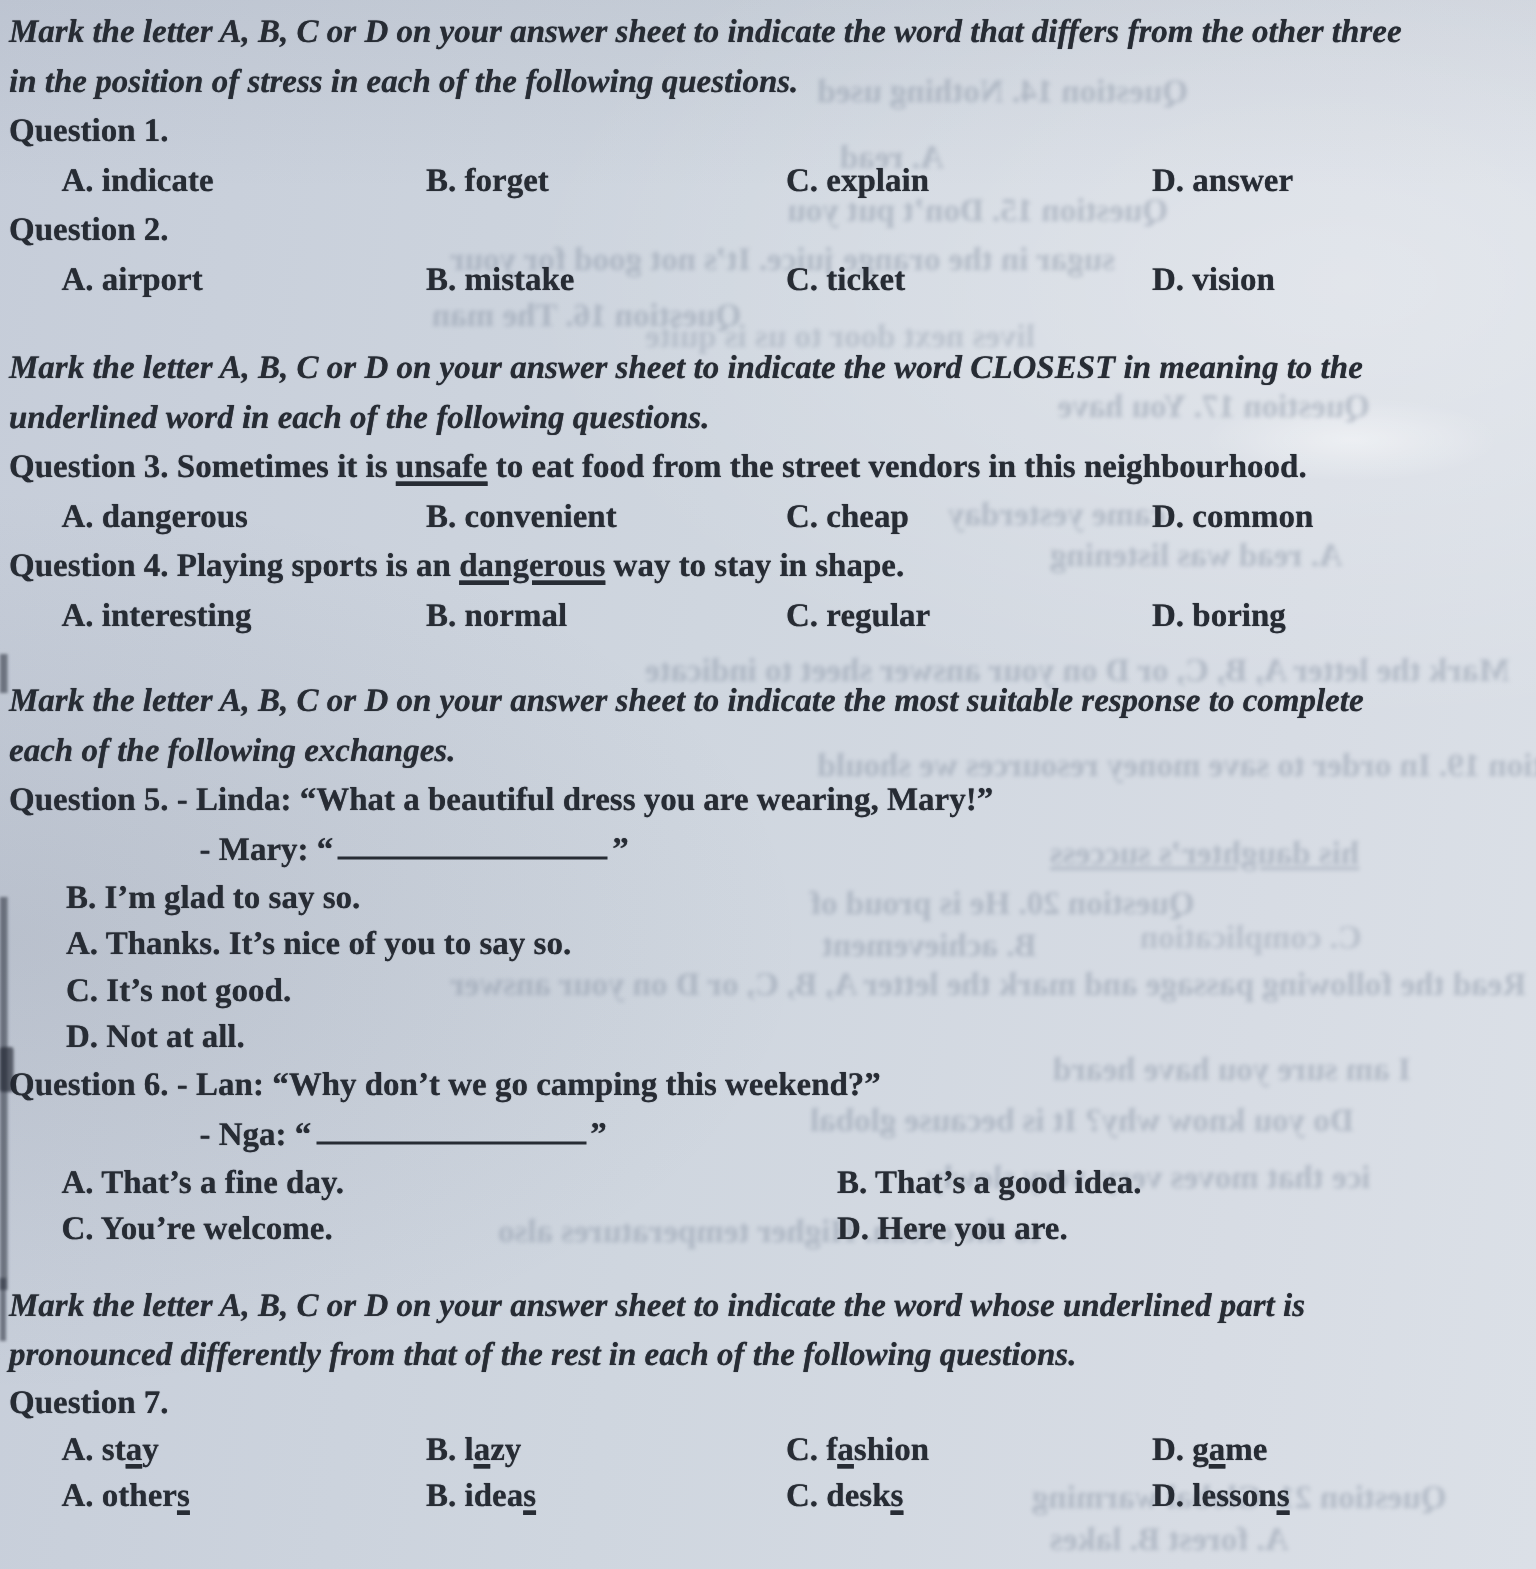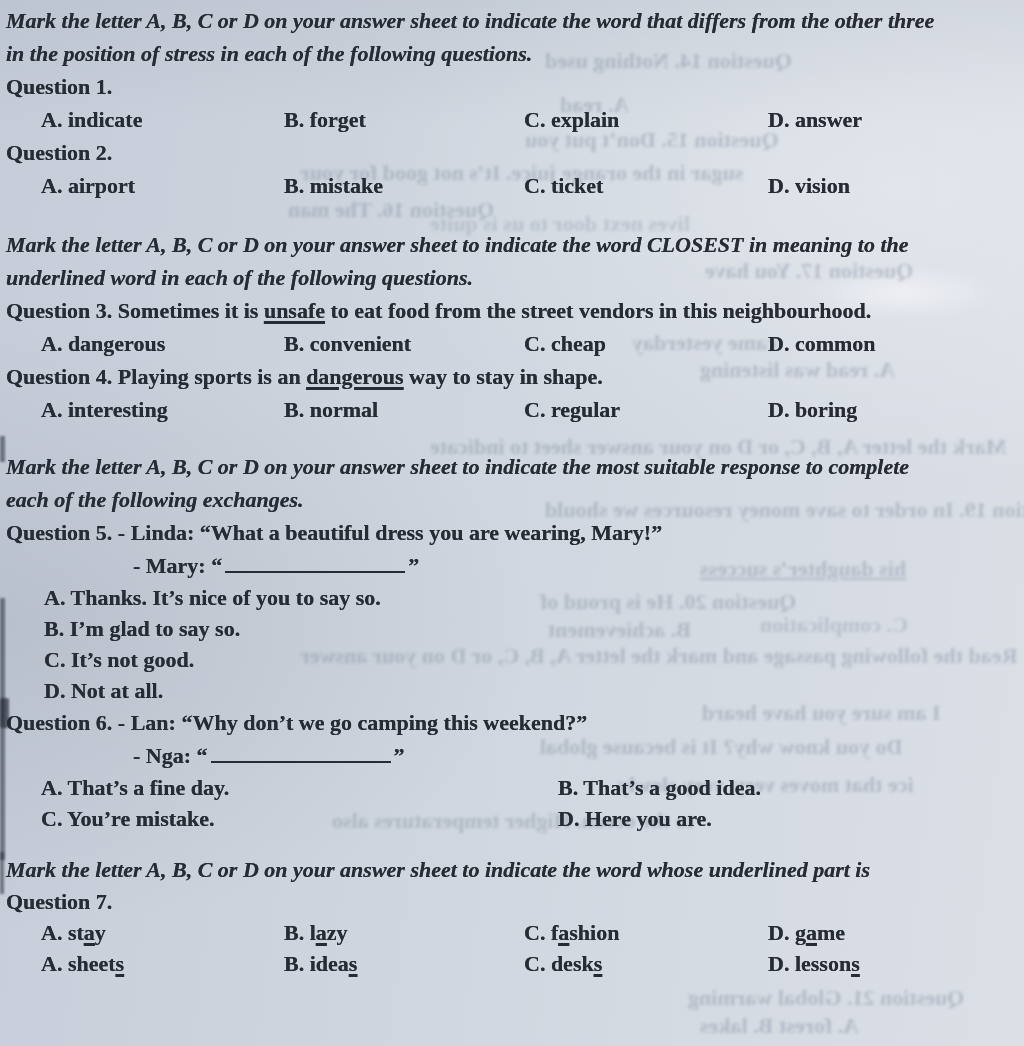"A. Thanks. It’s nice of" div.tight { order: before "B. I’m glad to say" -> after "B. I’m glad to say" }
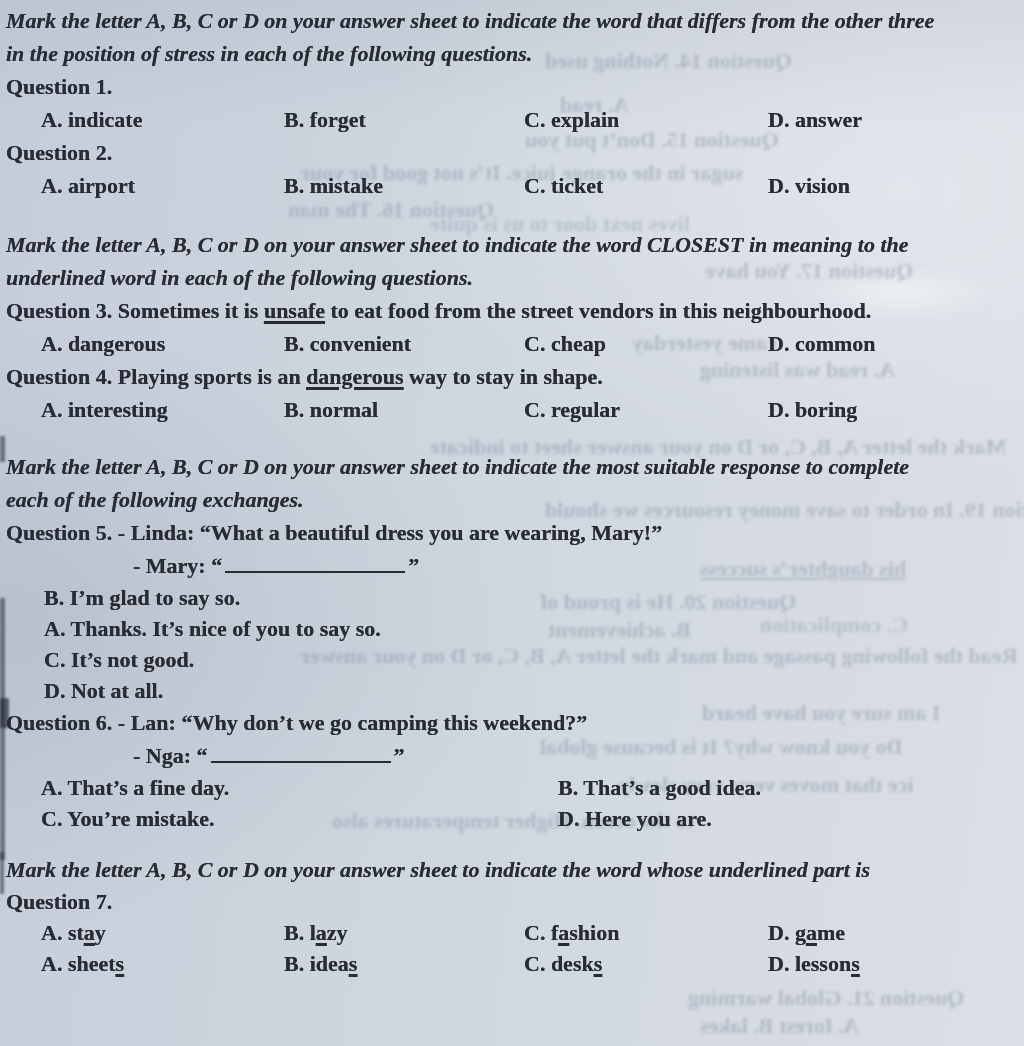"C. You’re mistake." span { text: mistake -> welcome }
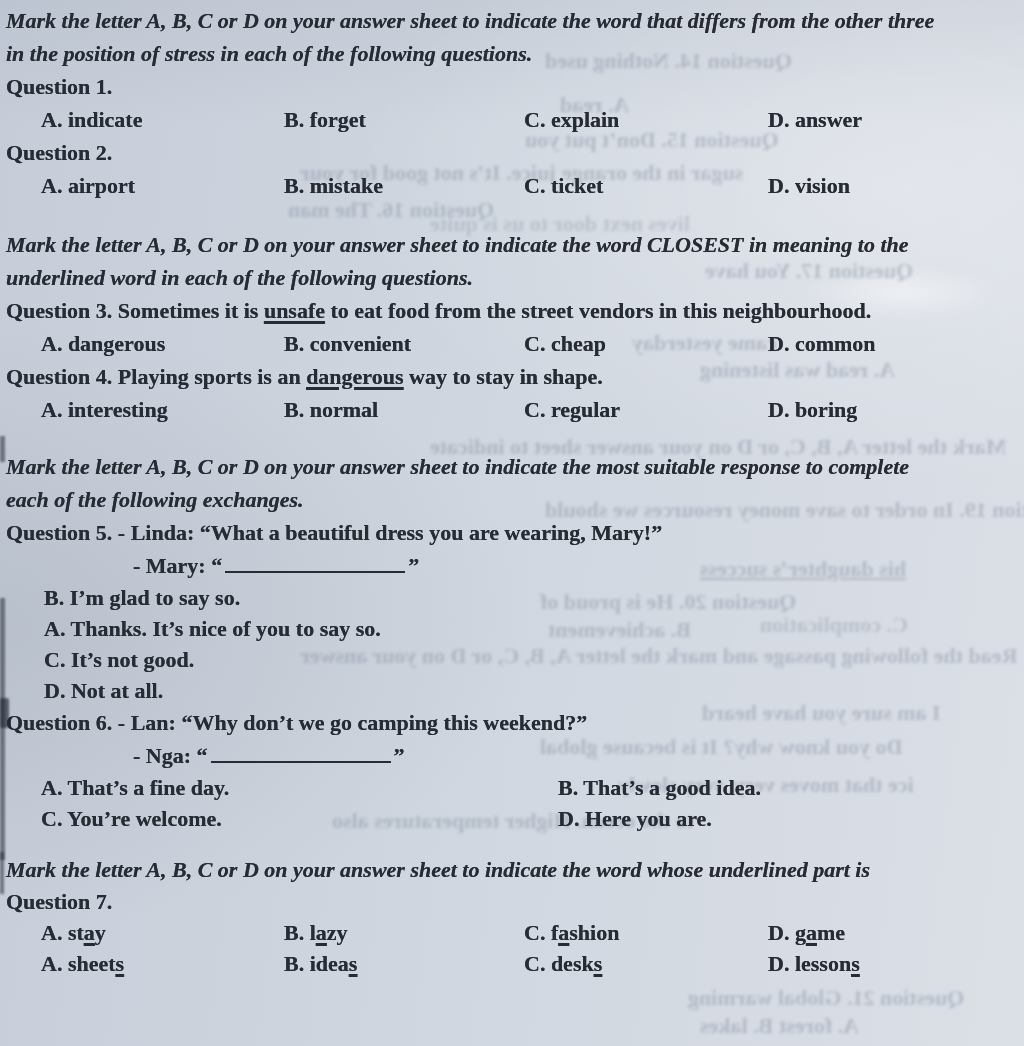"pronounced differently from that of" div.row { html: none -> <div><span>pronounced differently from that of the rest in each of the following questions.</span></div> }
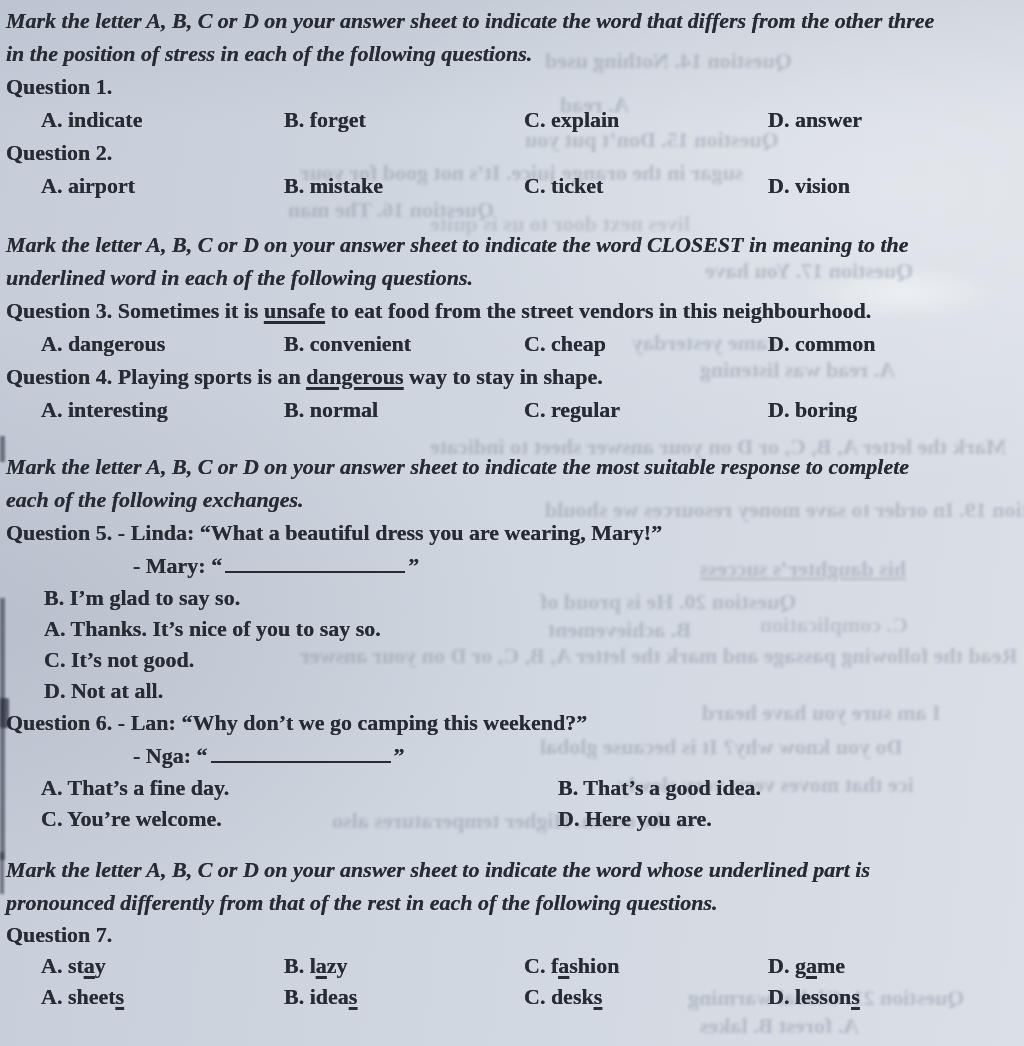"A. sheet" span { text: sheet -> other }
